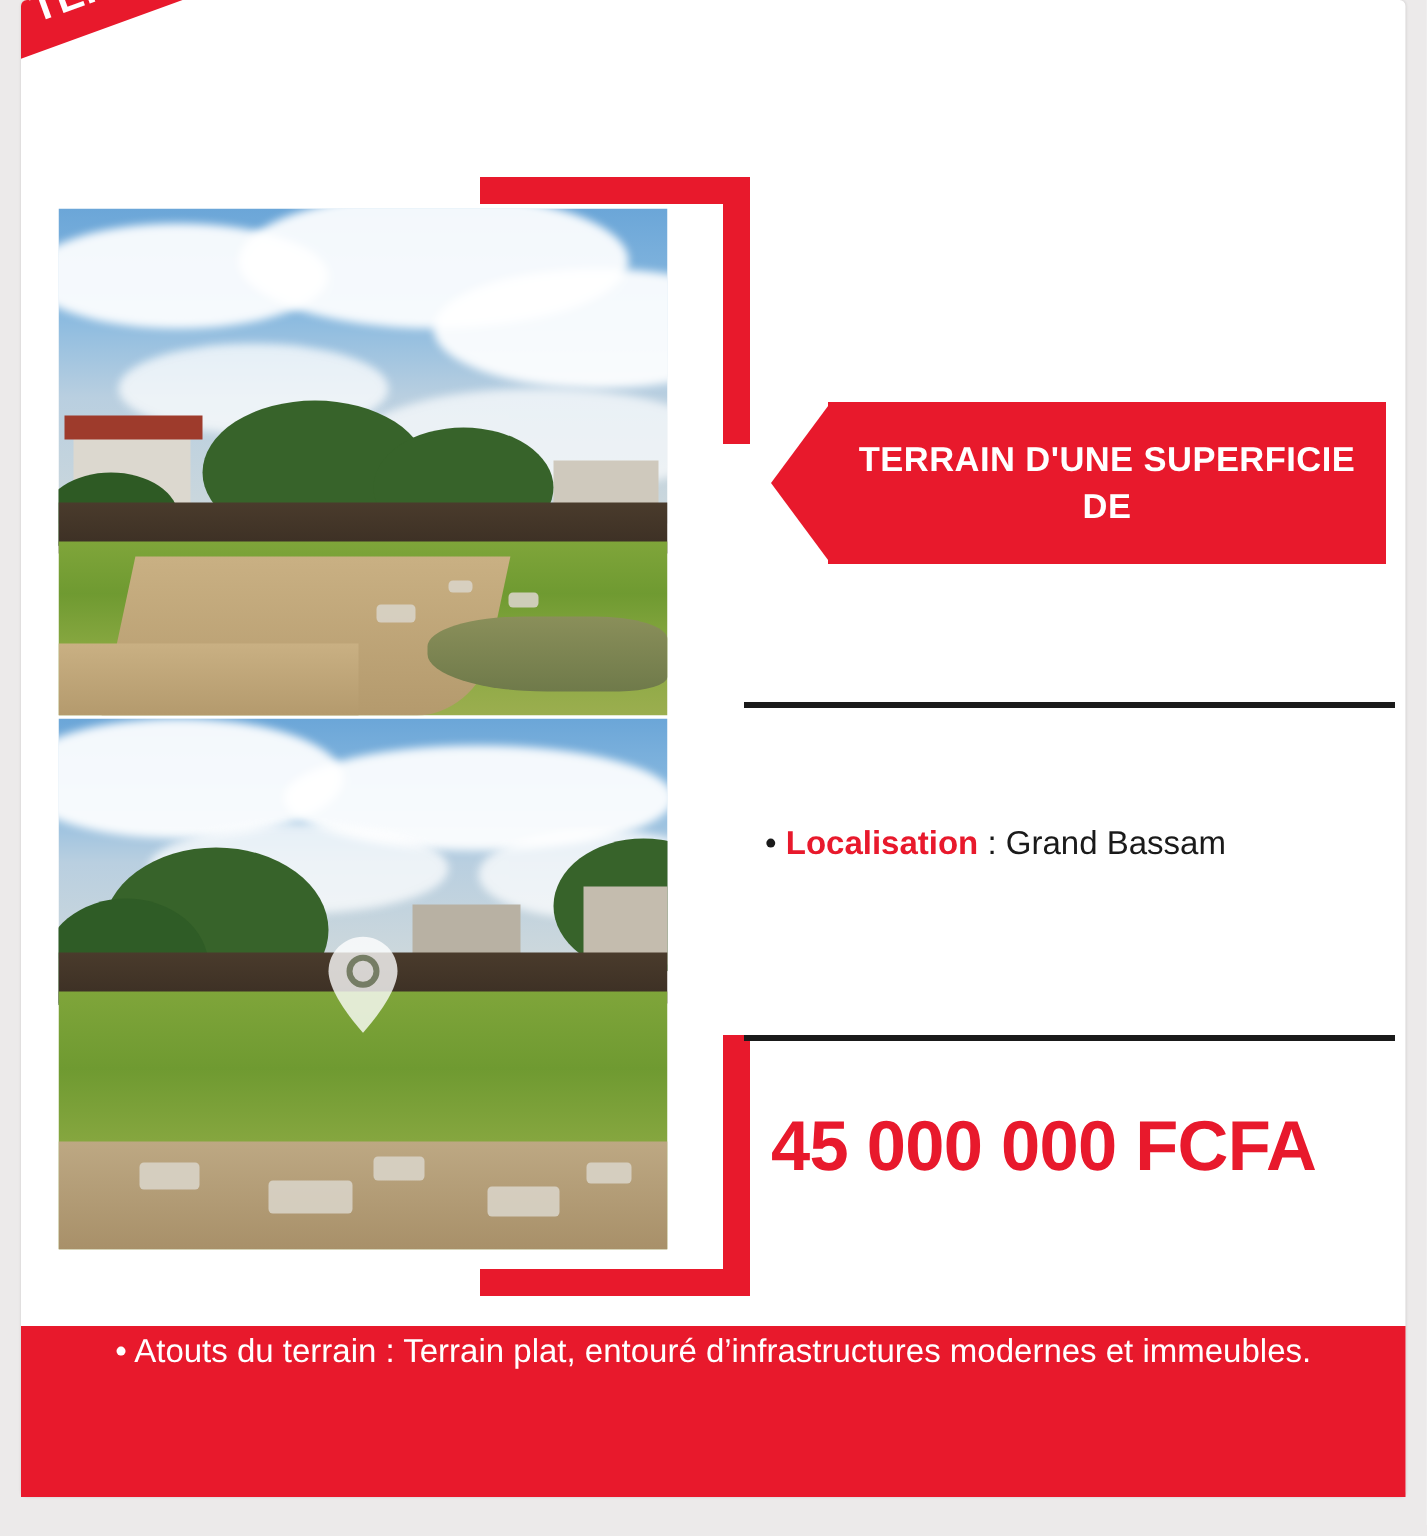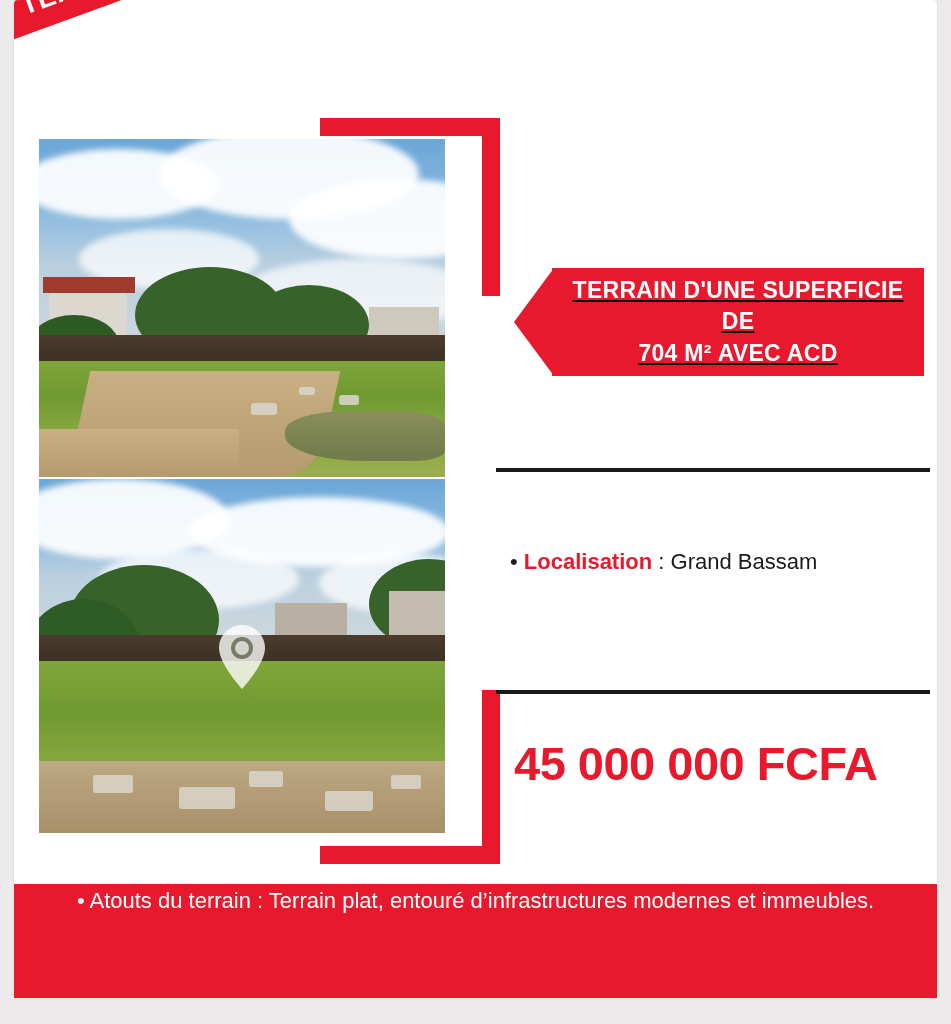"TERRAIN D'UNE SUPERFICIE DE" .arrow-body { text-decoration: underline -> none }
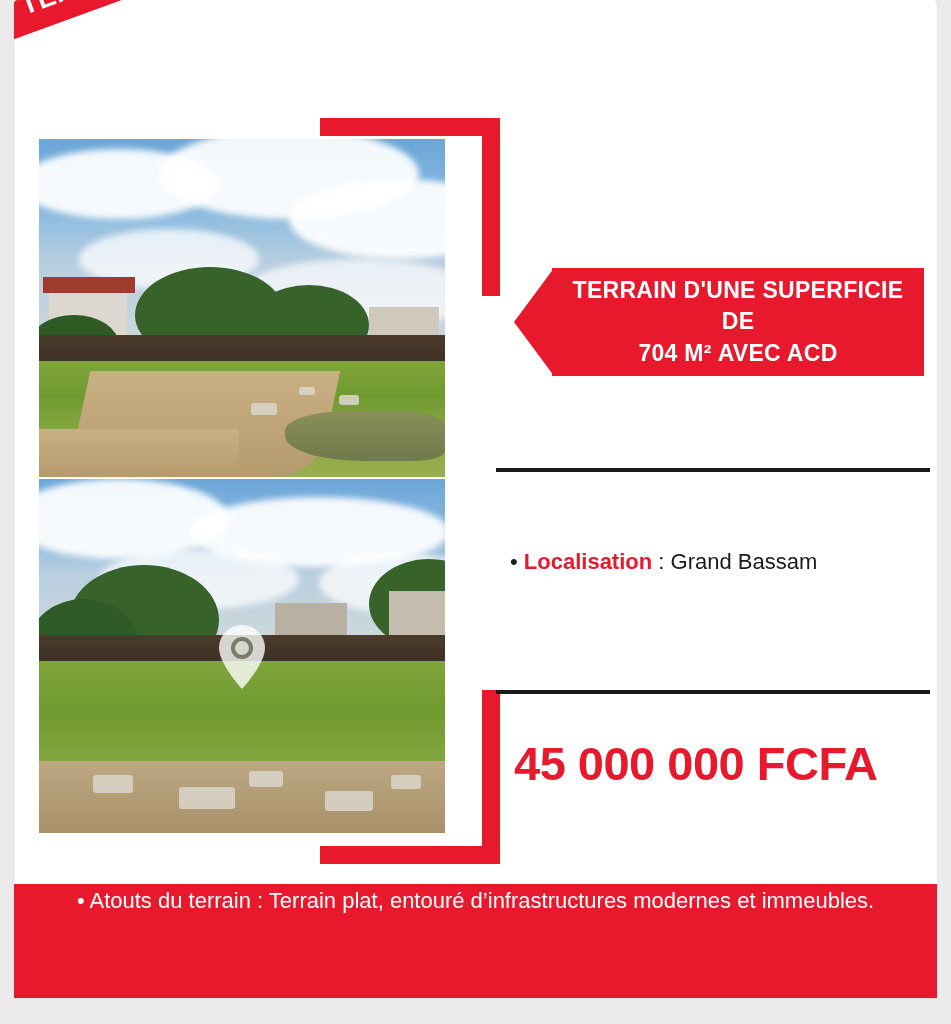"704 M² AVEC ACD" span { html: <span>704 M² AVEC ACD</span> -> none }
